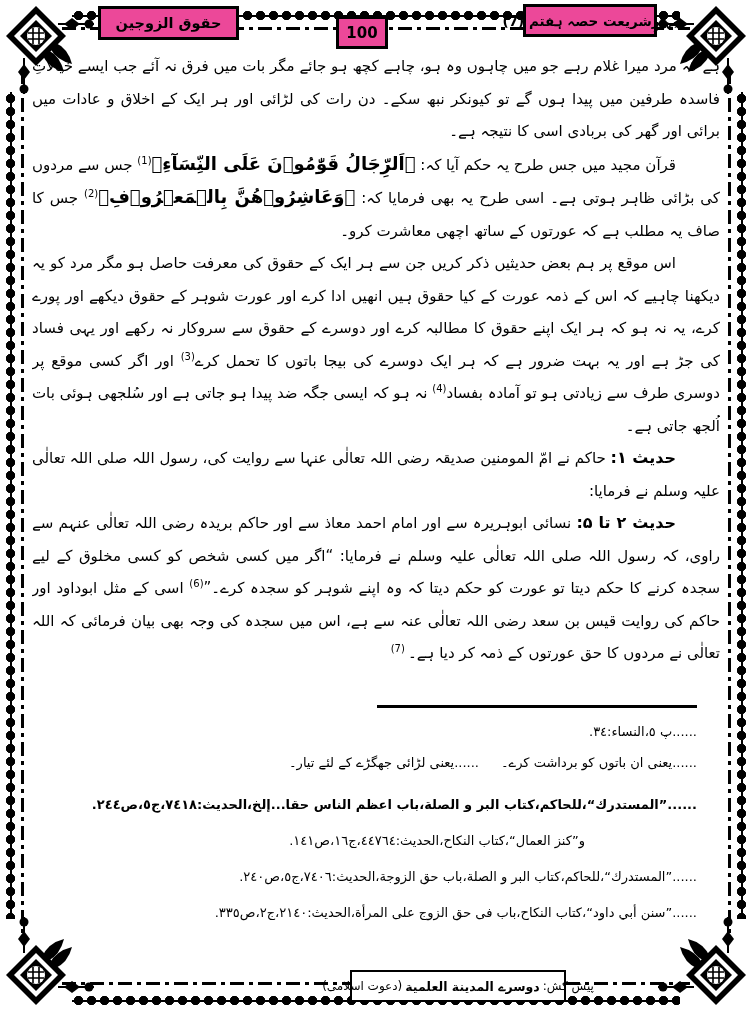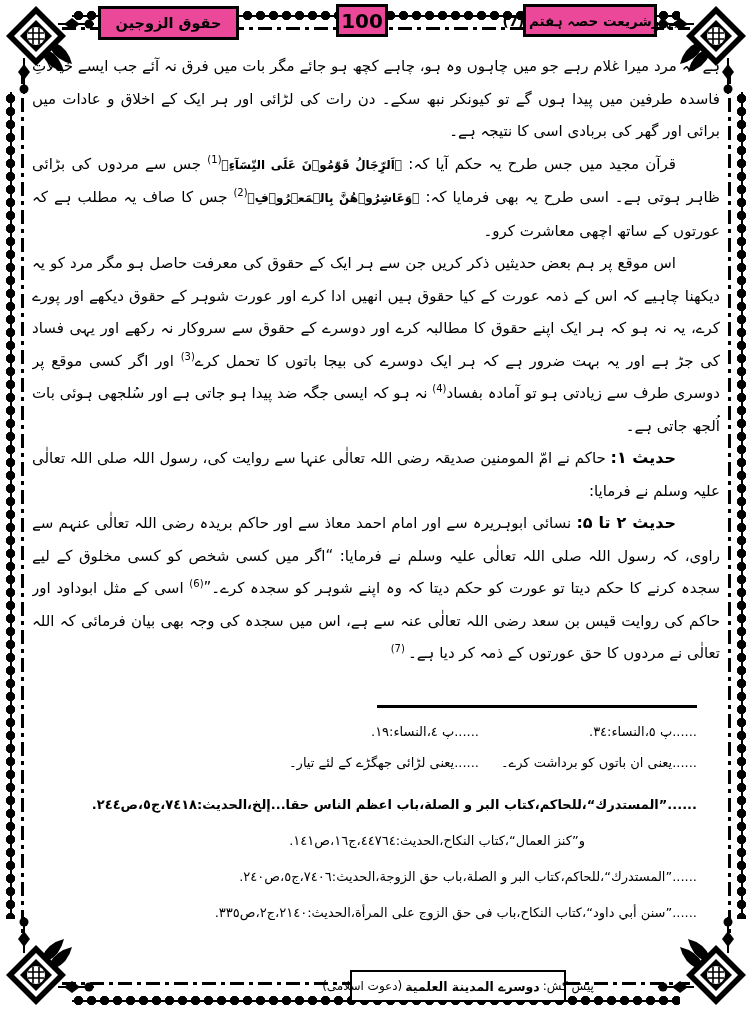"100" .hbox-num { font-size: 20px -> 15px; top: 4px -> 16px }
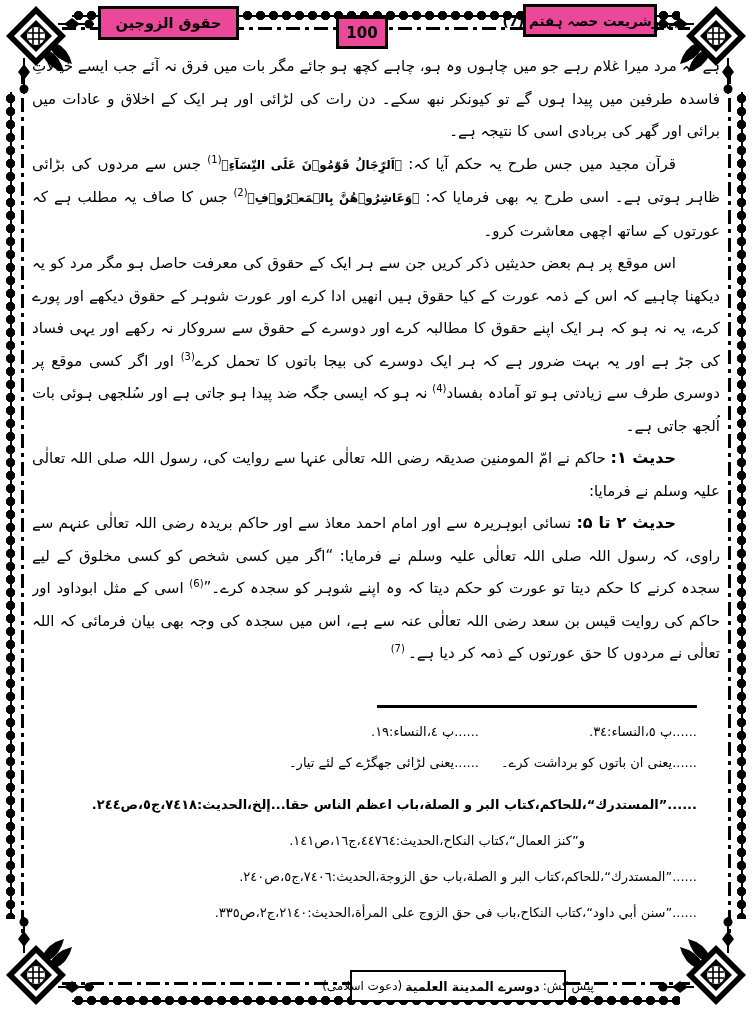"﴿اَلرِّجَالُ قَوّٰمُوۡنَ عَلَی" .verse { font-size: 12px -> 18px }
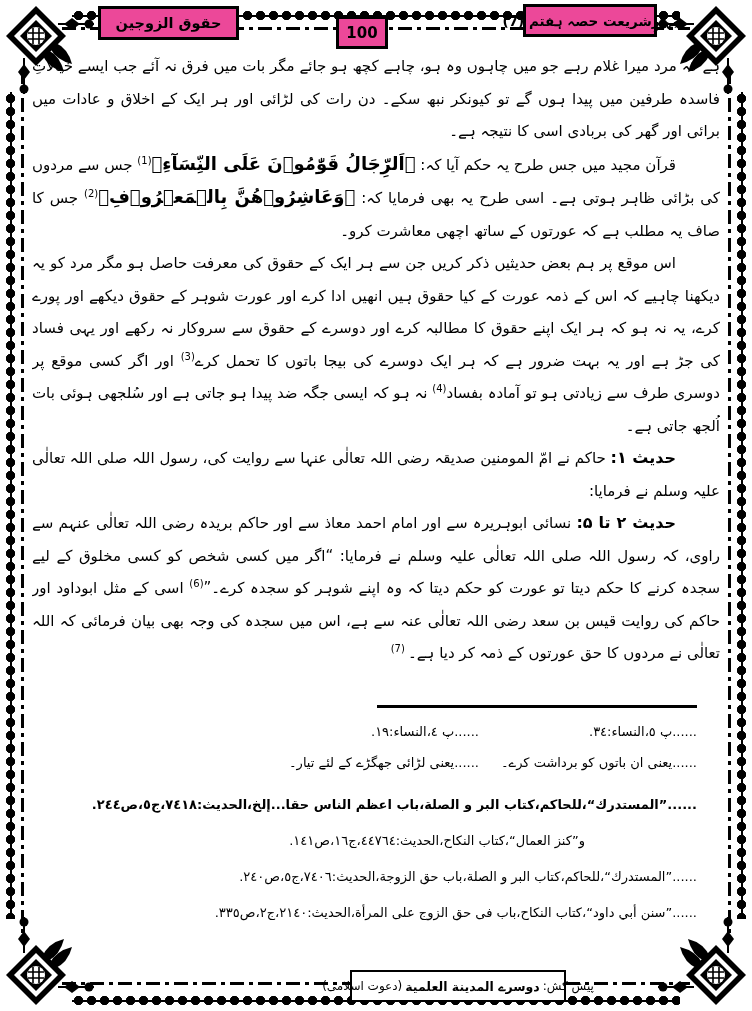"......پ ٤،النساء:١٩." span { html: <span>......پ ٤،النساء:١٩.</span> -> none }
